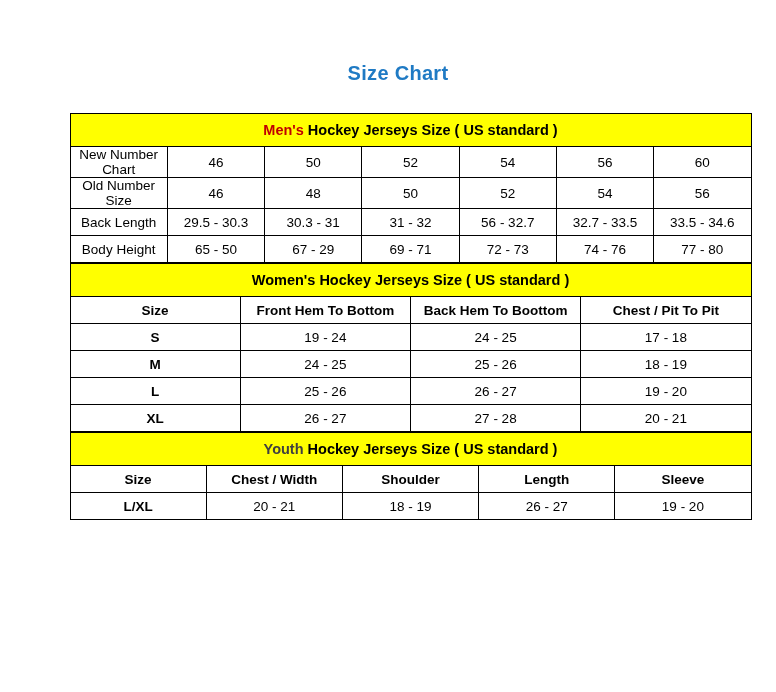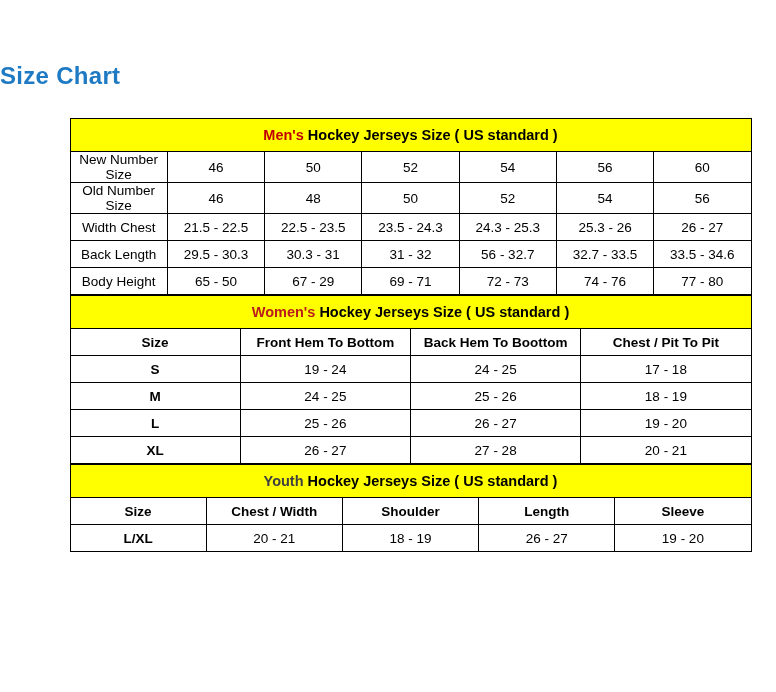"Size Chart" .title { font-size: 24px -> 20px; margin-left: none -> 20px; text-align: none -> center }
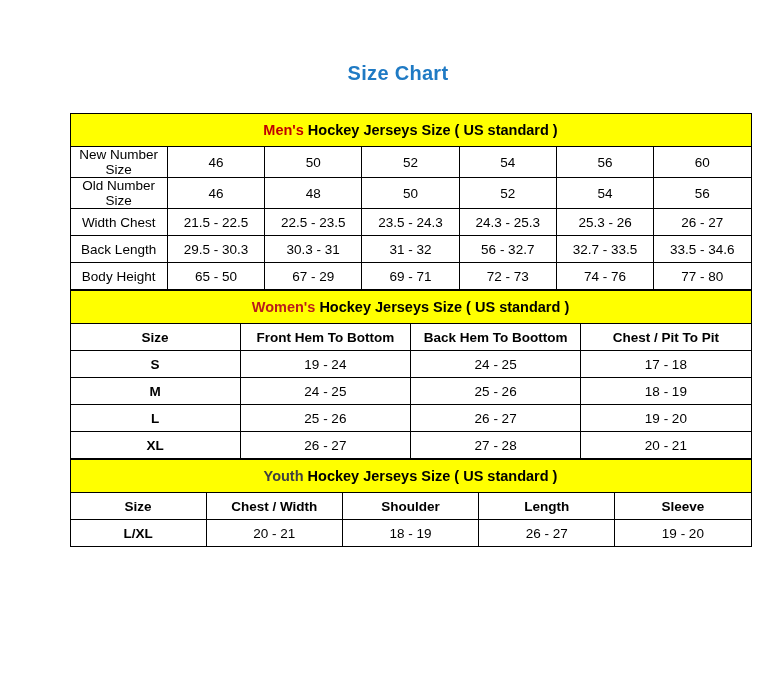"New Number Size" td.rowlabel { text: Size -> Chart }
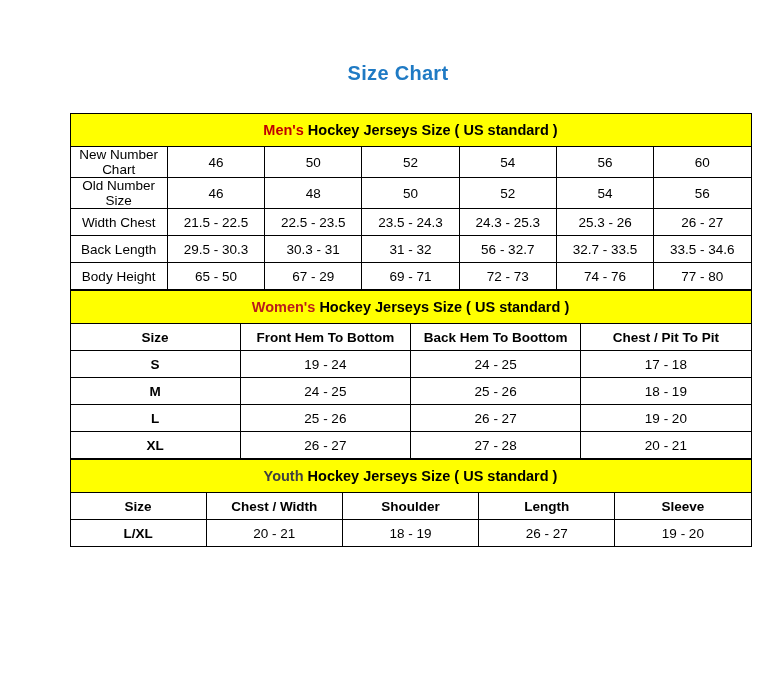"Width Chest" tr { html: <tr> <td>Width Chest</td> <td>21.5 - 22.5</td> <td>22.5 - 23.5</td> <td>23.5 - 24.3</td> <td>24.3 - 25.3</td> <td>25.3 - 26</td> <td>26 - 27</td> </tr> -> none }
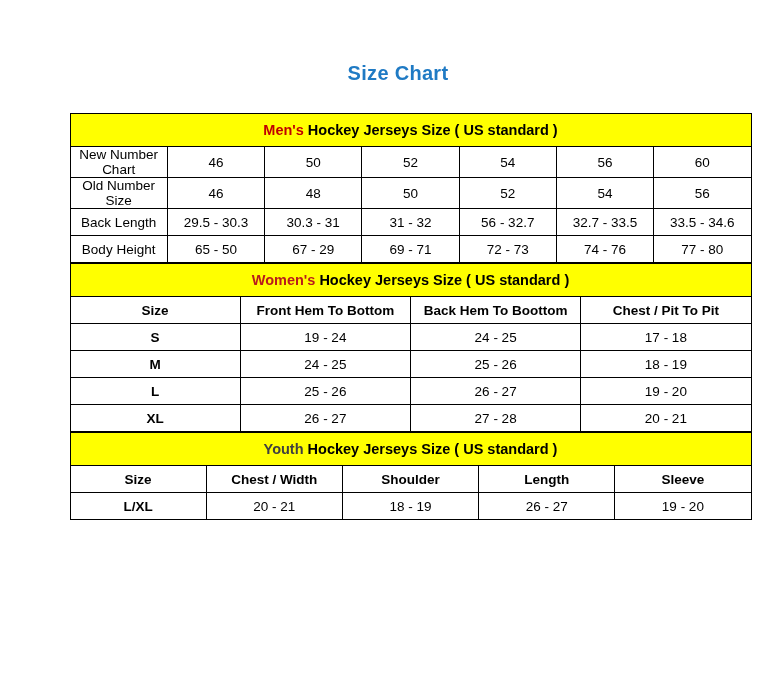"Women's" .banner .women-accent { color: #b91c1c -> #000000 }
